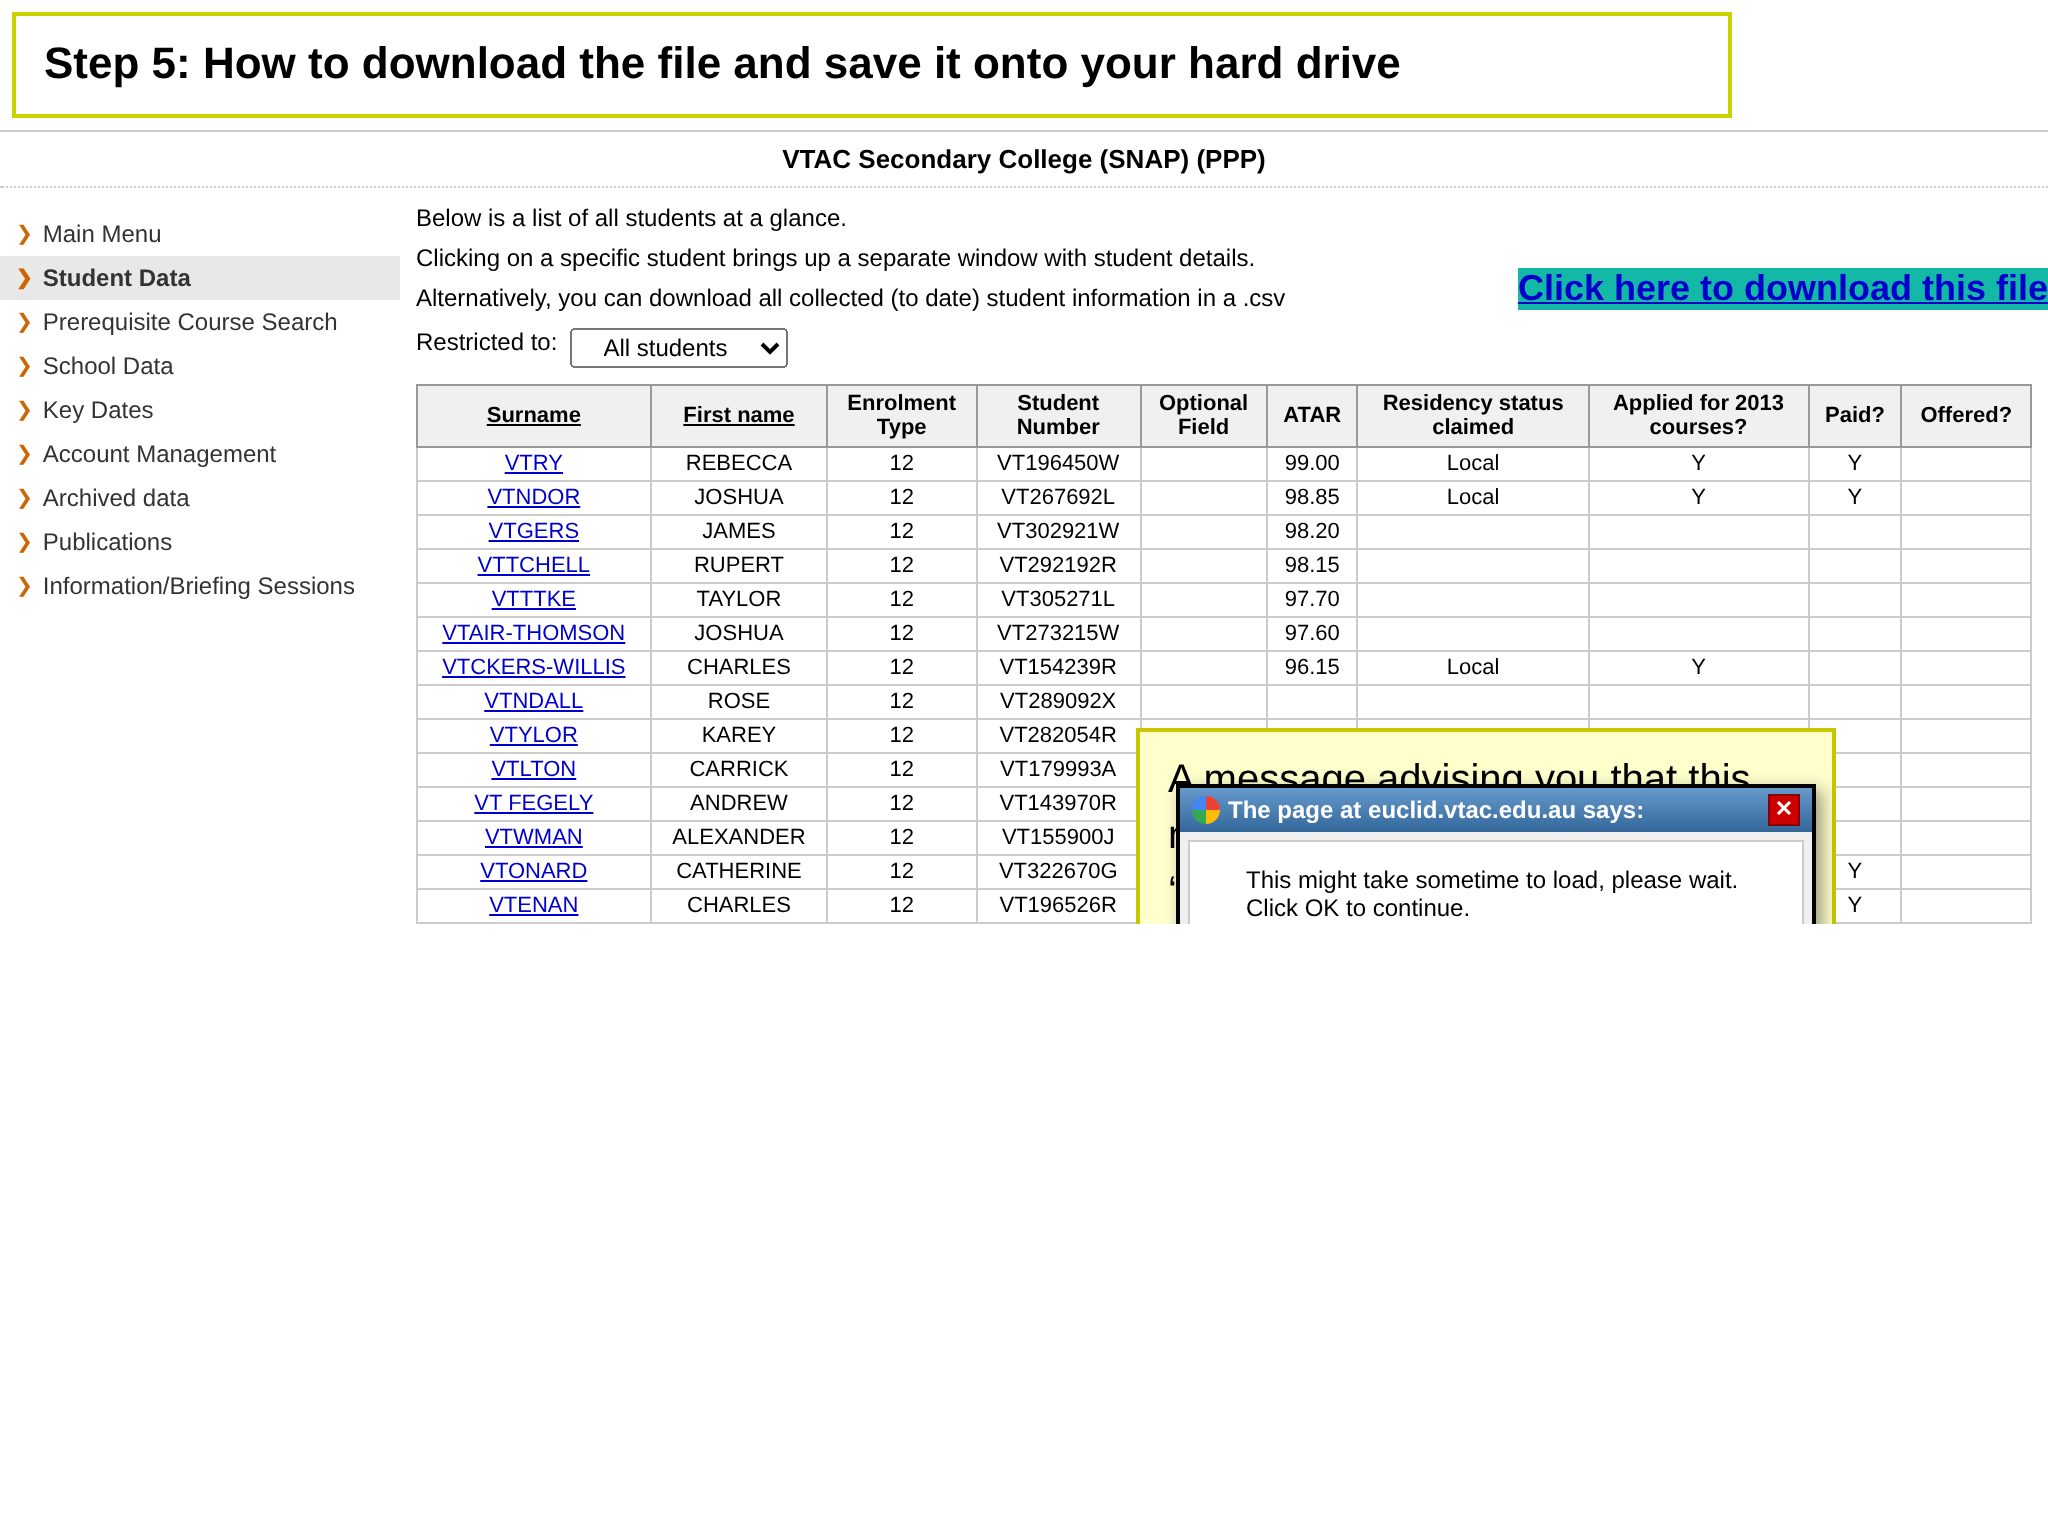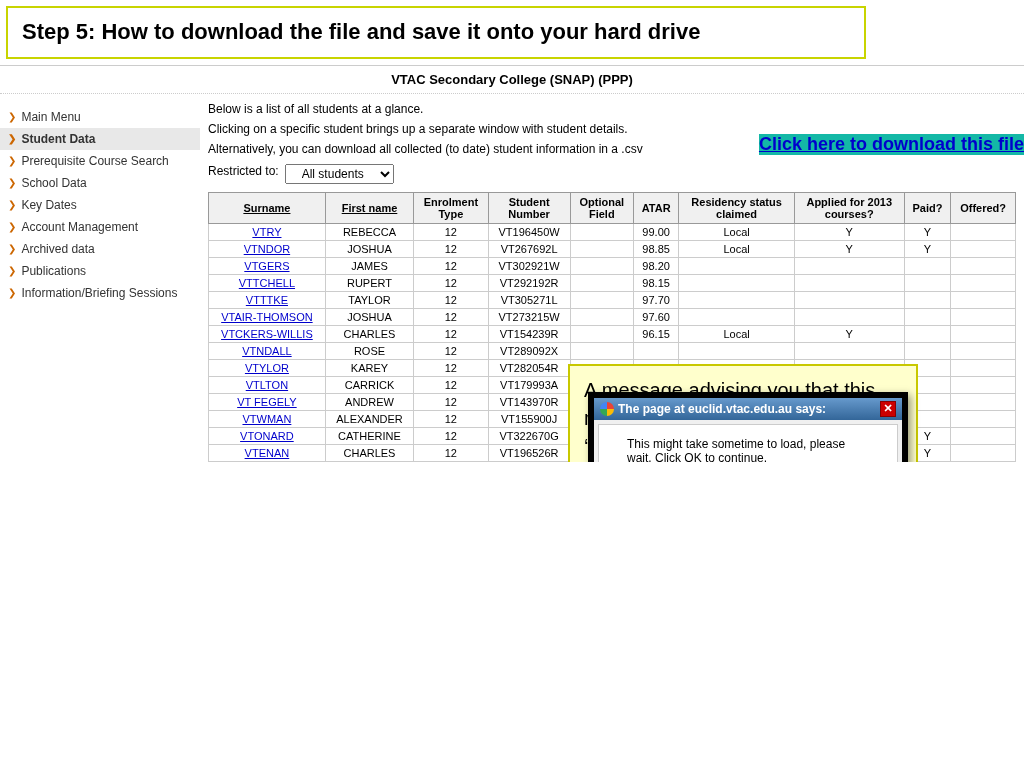"The page at euclid.vtac.edu.au says:" .dialog-overlay { border: 6px solid #000000 -> 2px solid #000000 }
